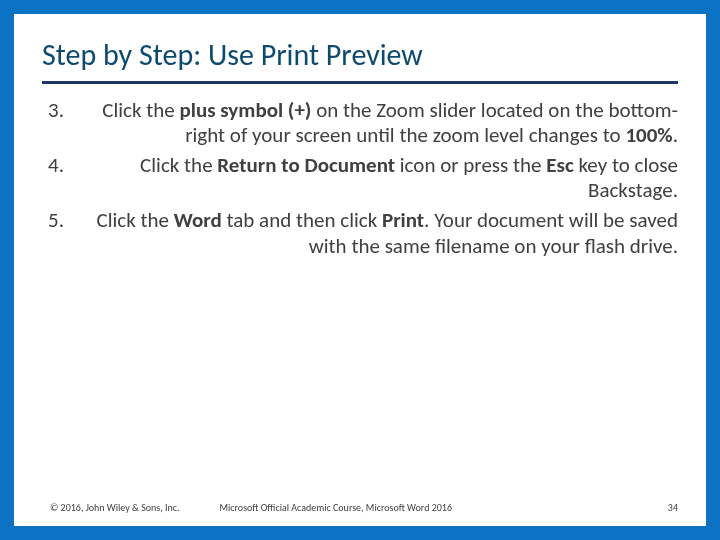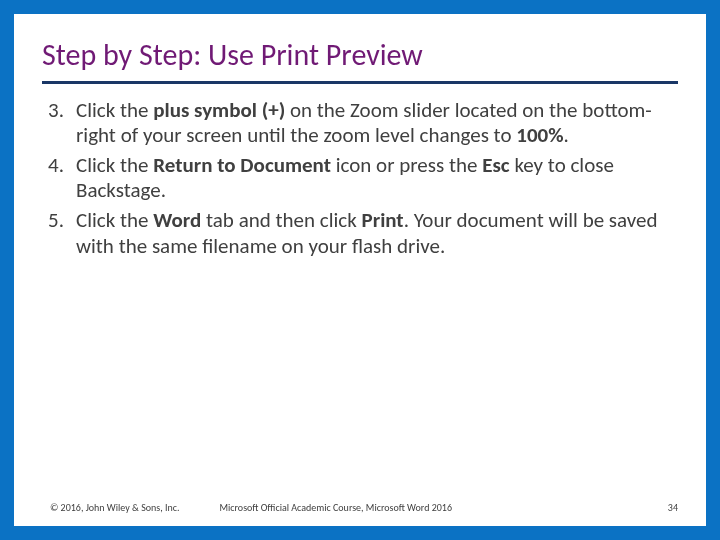"Step by Step: Use Print" .title { color: #701a75 -> #0c4a6e }
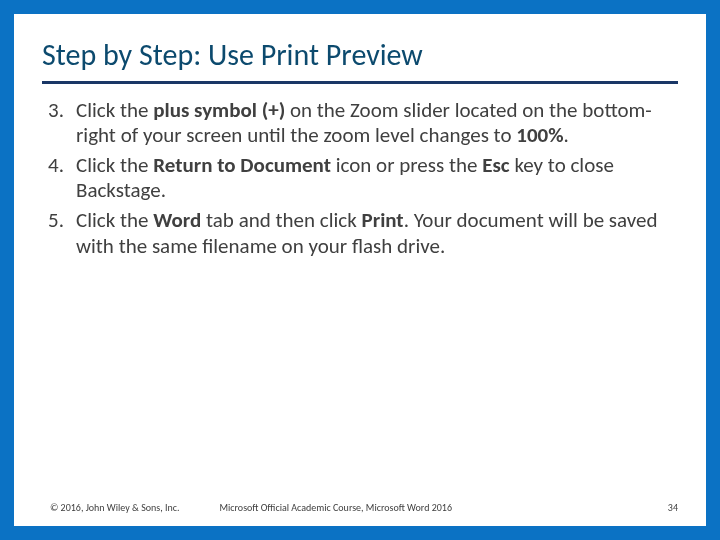"Click the plus symbol (+)" ol.steps li .txt { text-align: none -> right }
